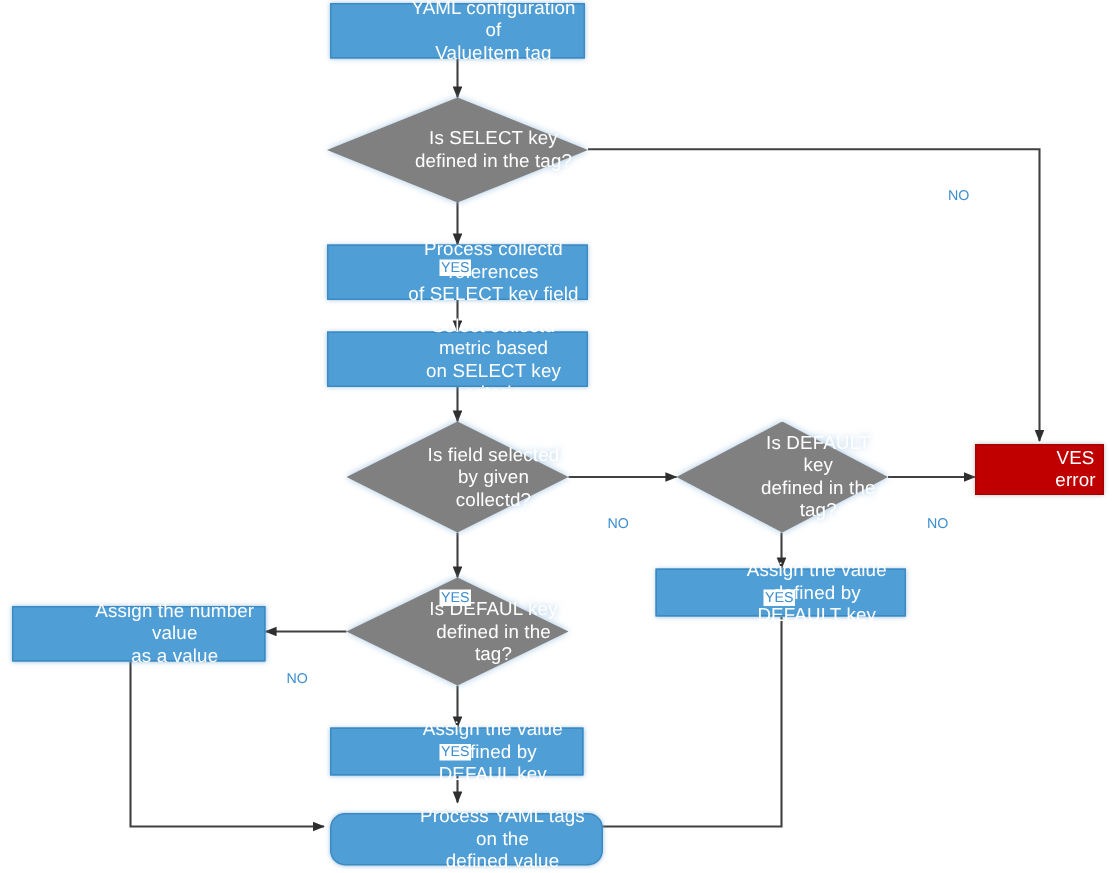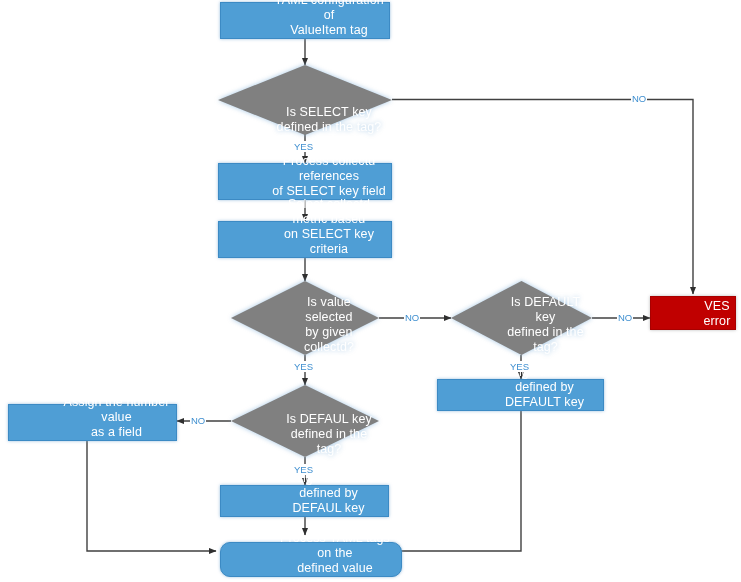"YAML configuration of" .node { align-items: flex-end -> center }
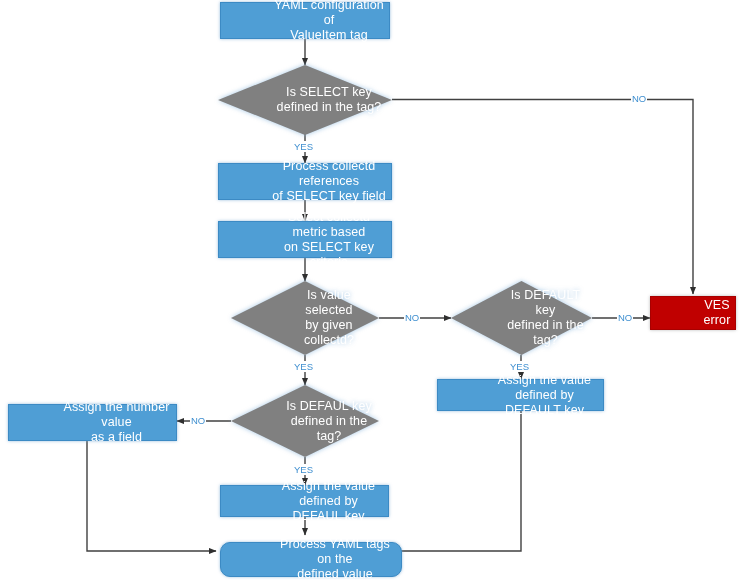"NO" .edge-label { margin-top: none -> 32px }
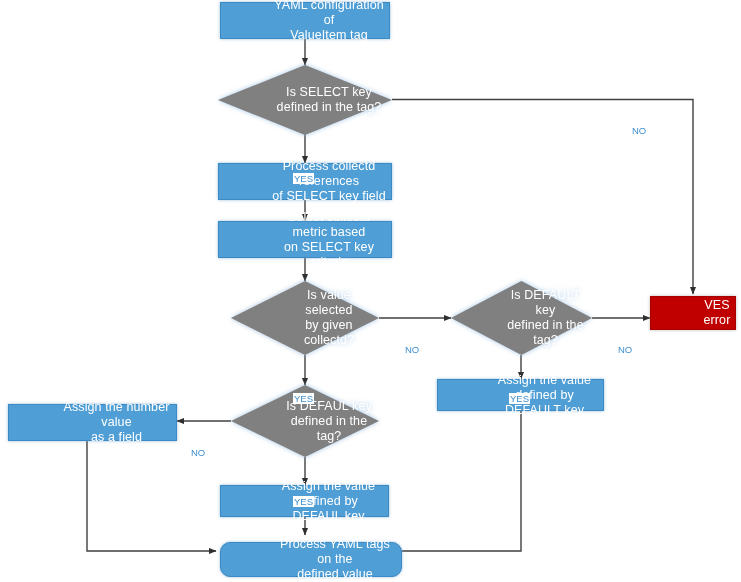"Is value selected" span { text: value -> field }
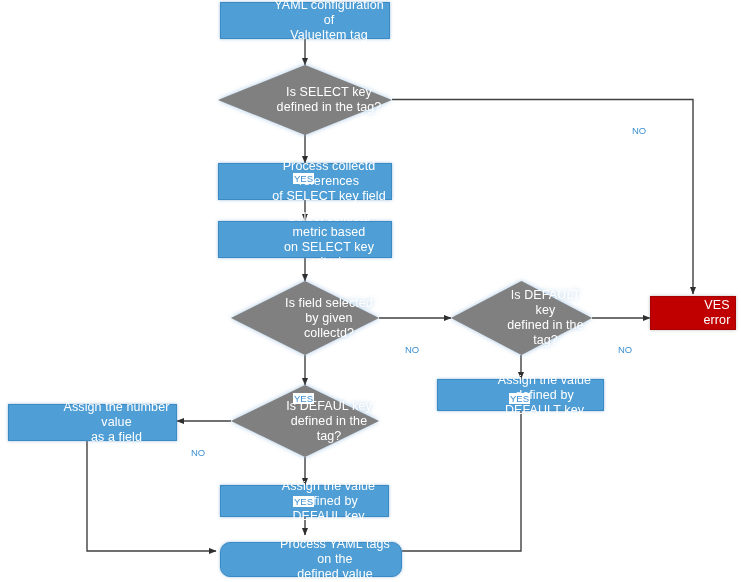"as a field" span { text: field -> value }
